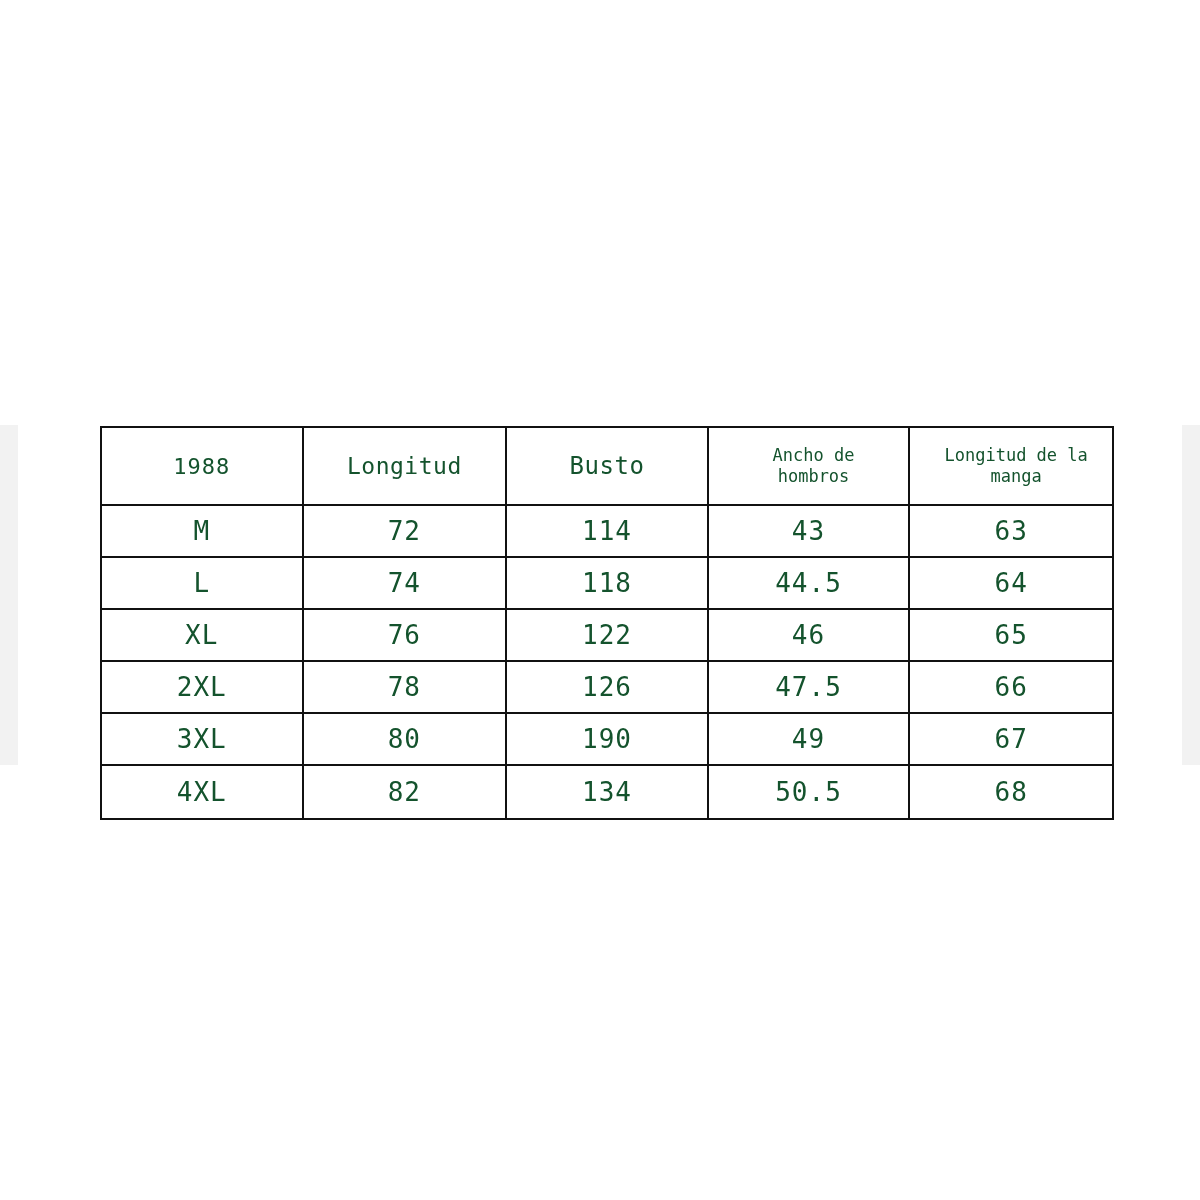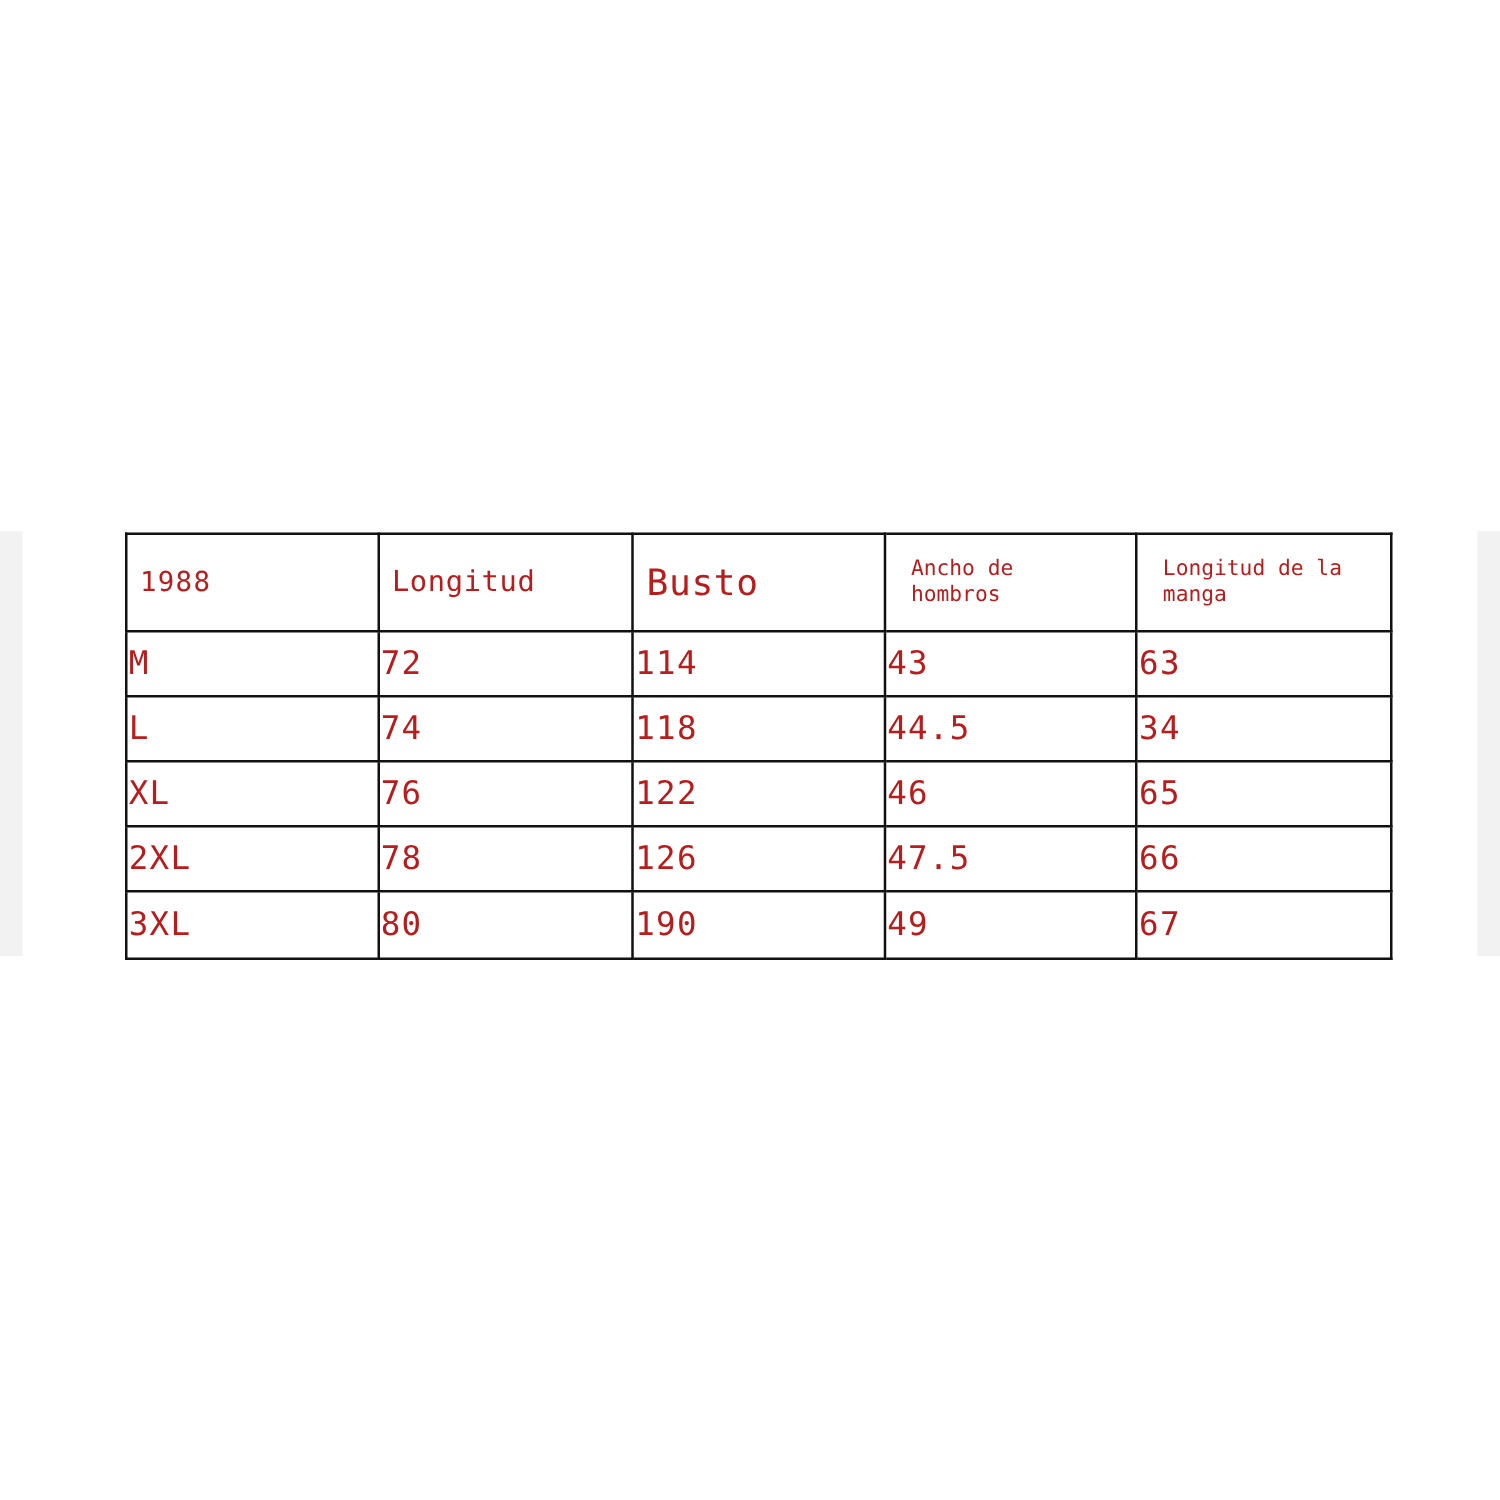"1988" table.size-table td, table.size-table th { color: #b91c1c -> #14532d; text-align: left -> center }
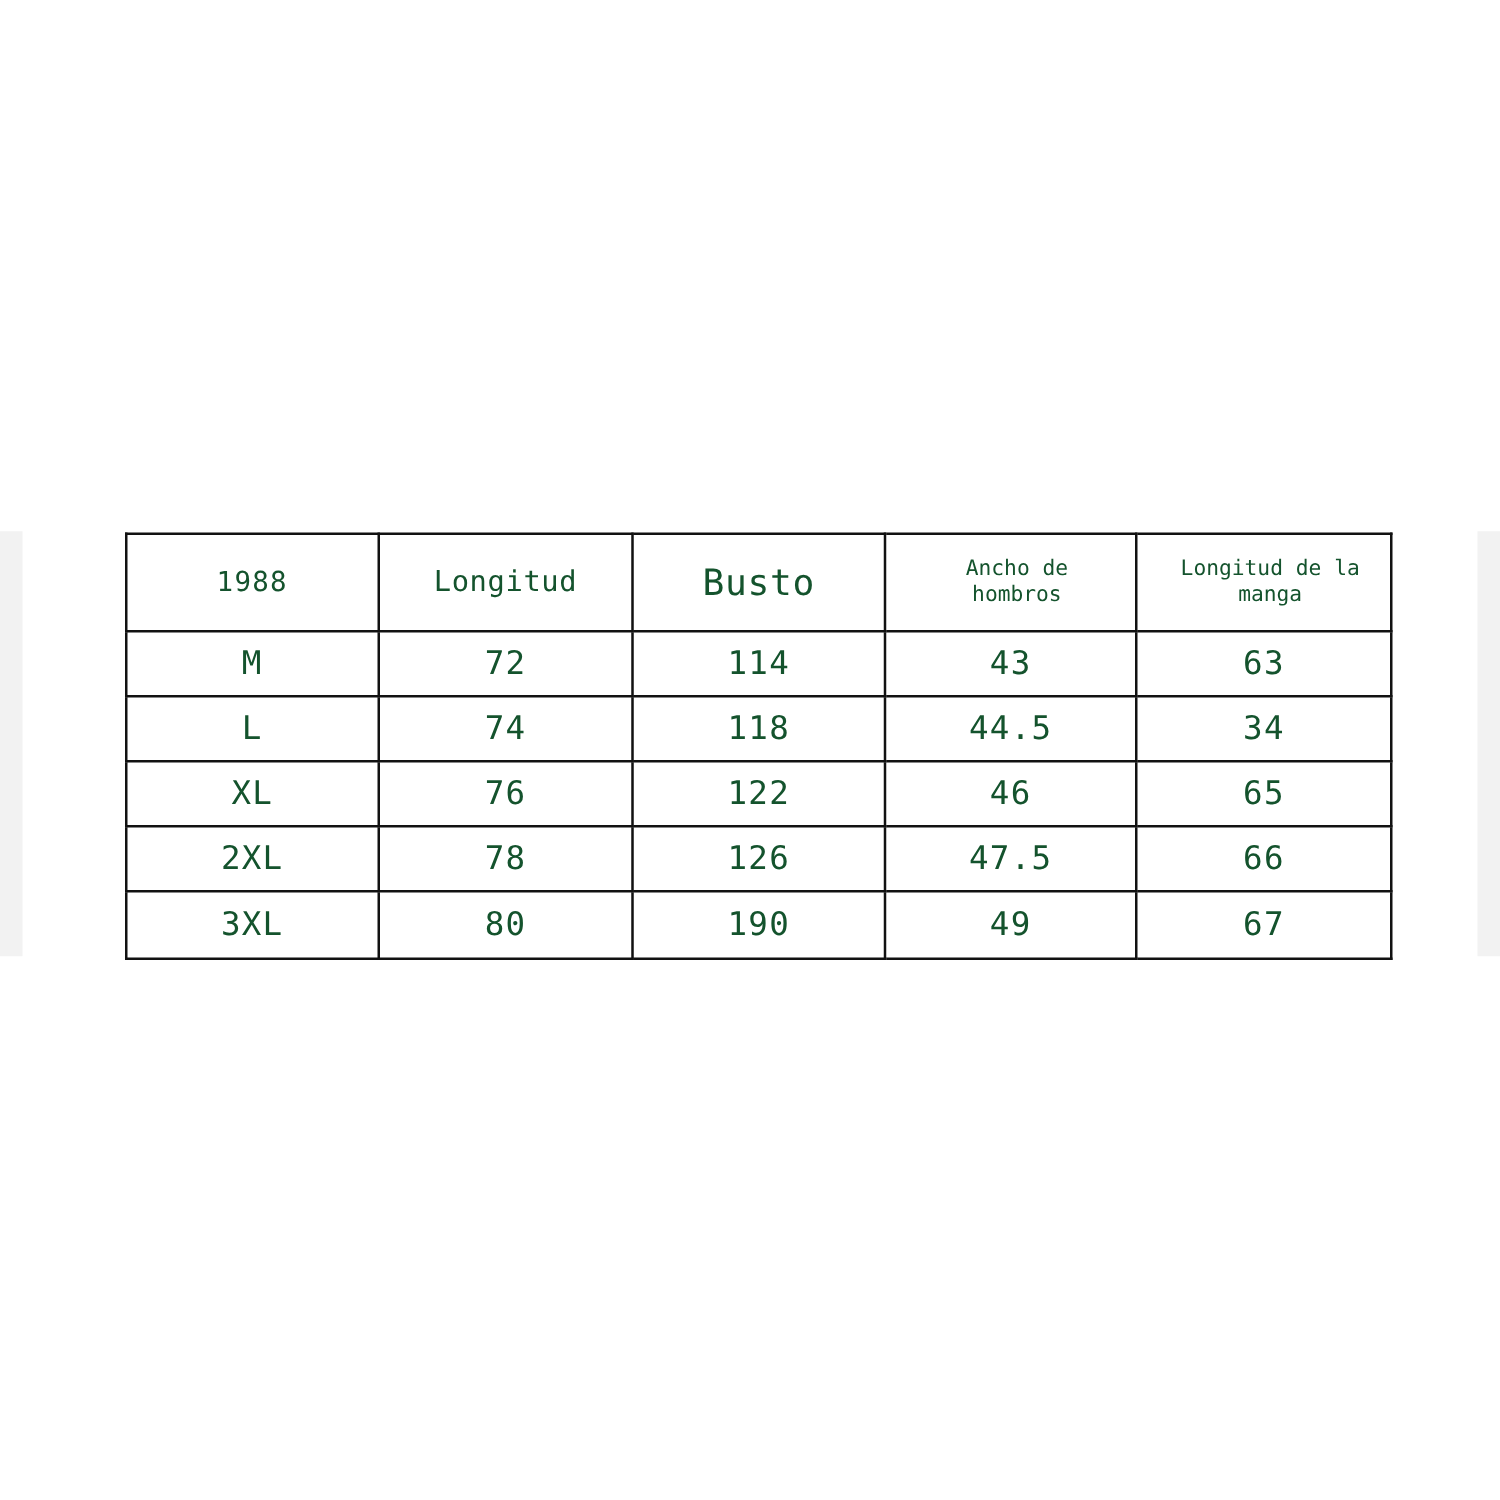"Busto" th.h-busto { font-size: 29px -> 24px }
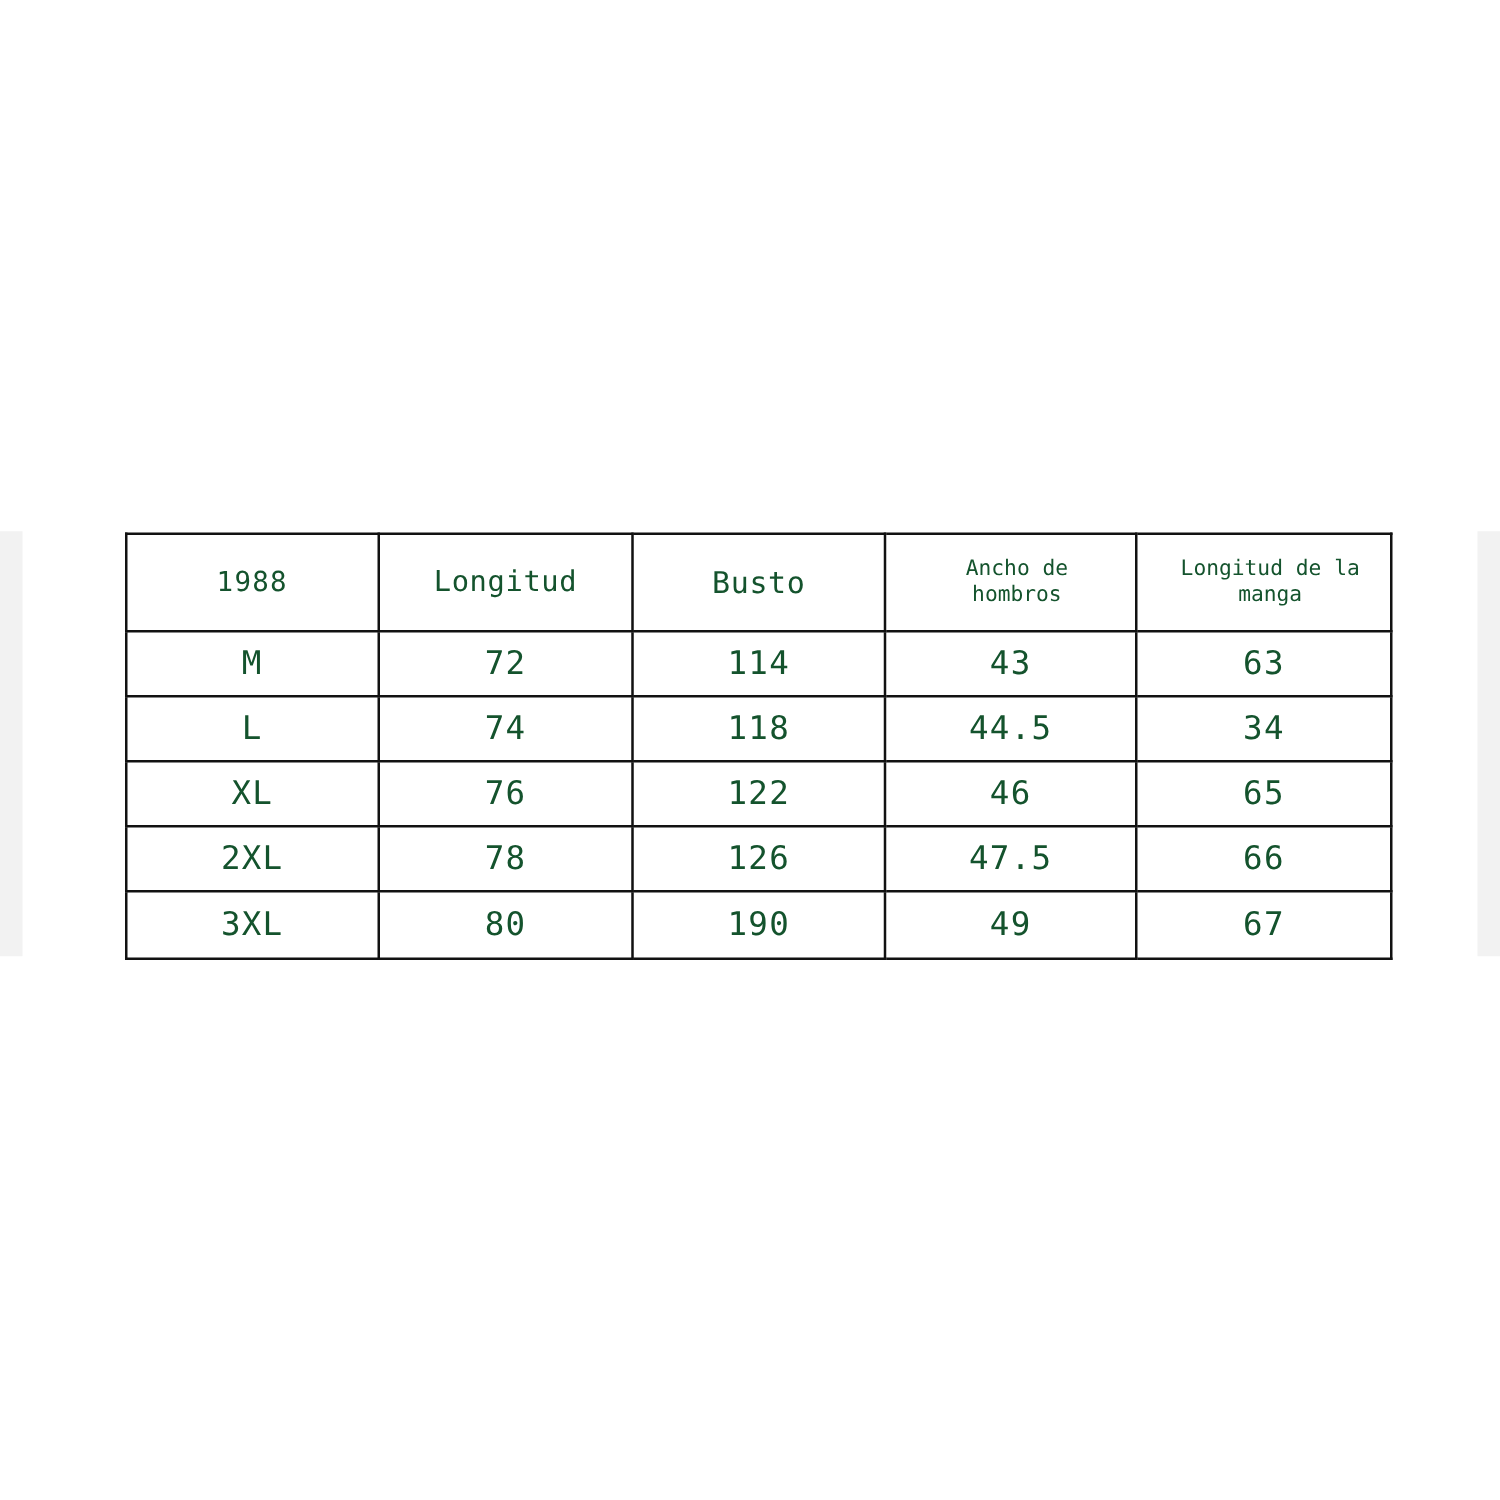"34" td { text: 34 -> 64 }
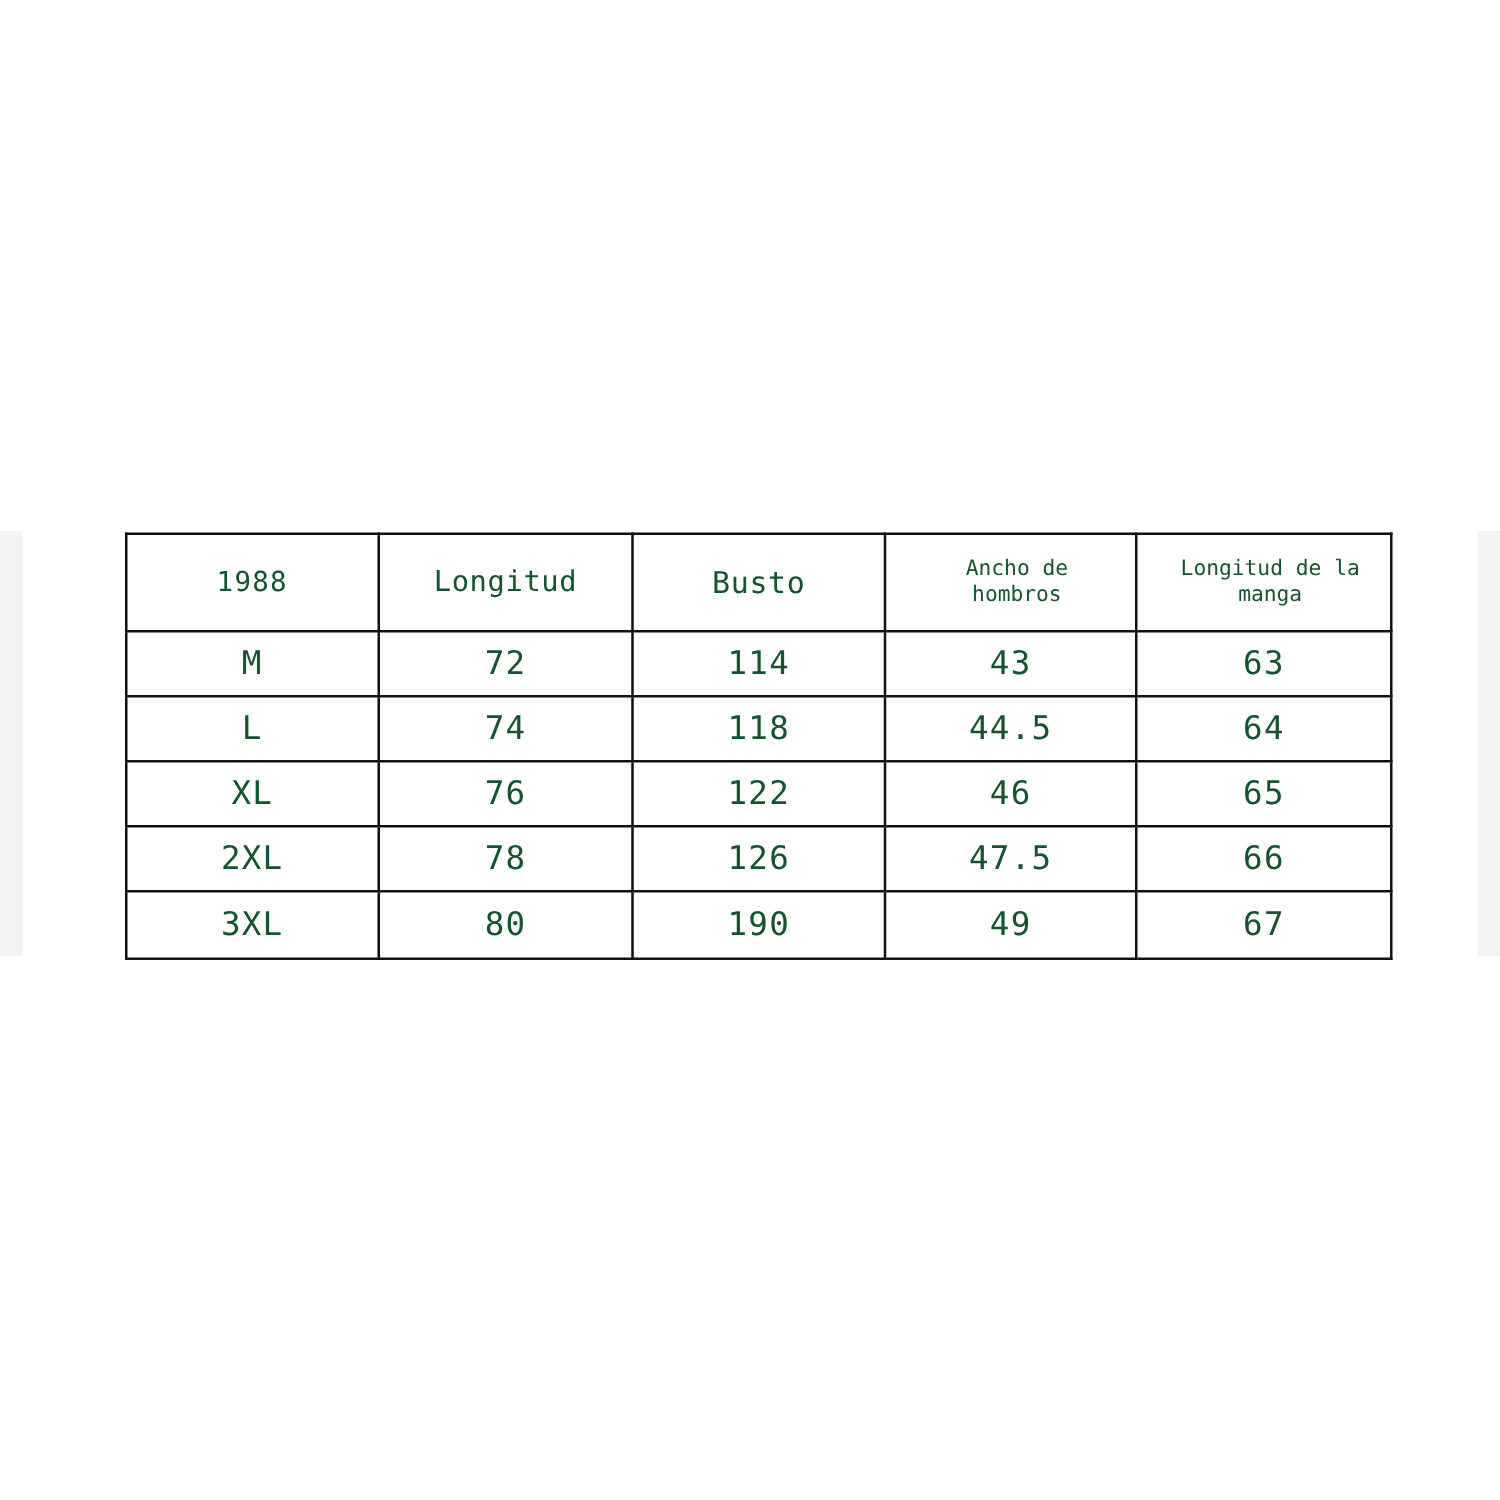"4XL" tr { html: none -> <tr> <td>4XL</td> <td>82</td> <td>134</td> <td>50.5</td> <td>68</td> </tr> }
